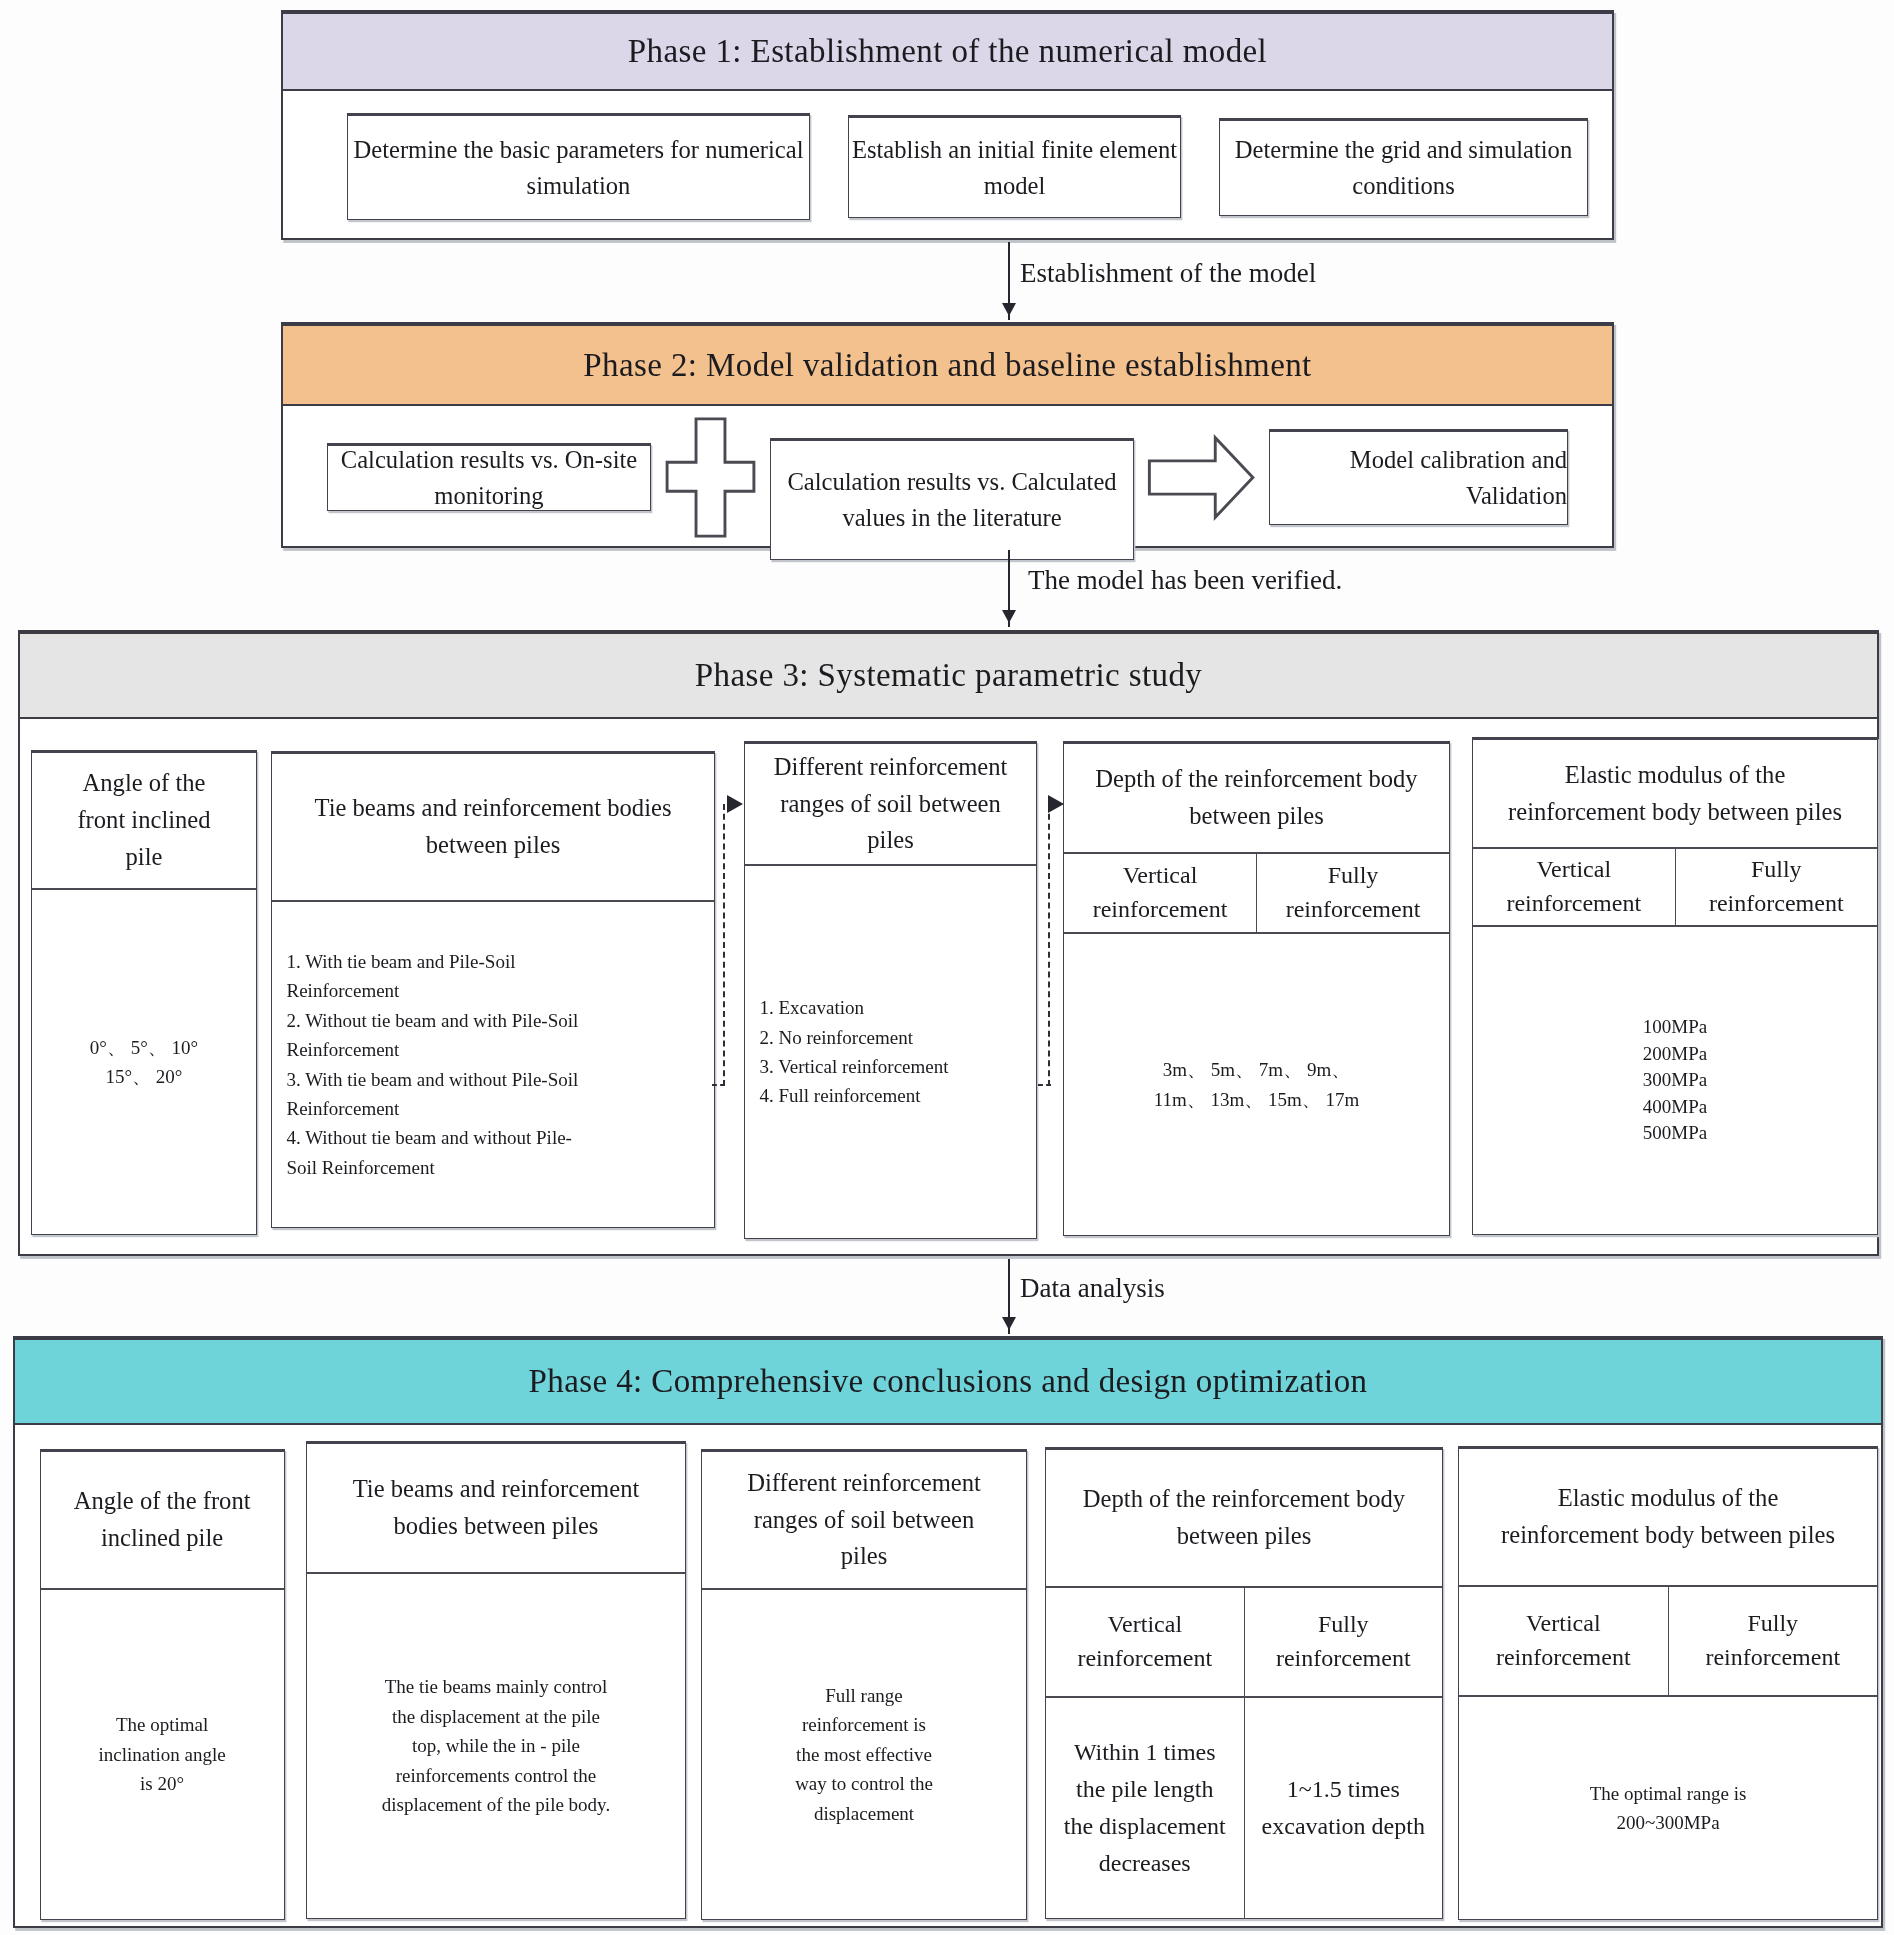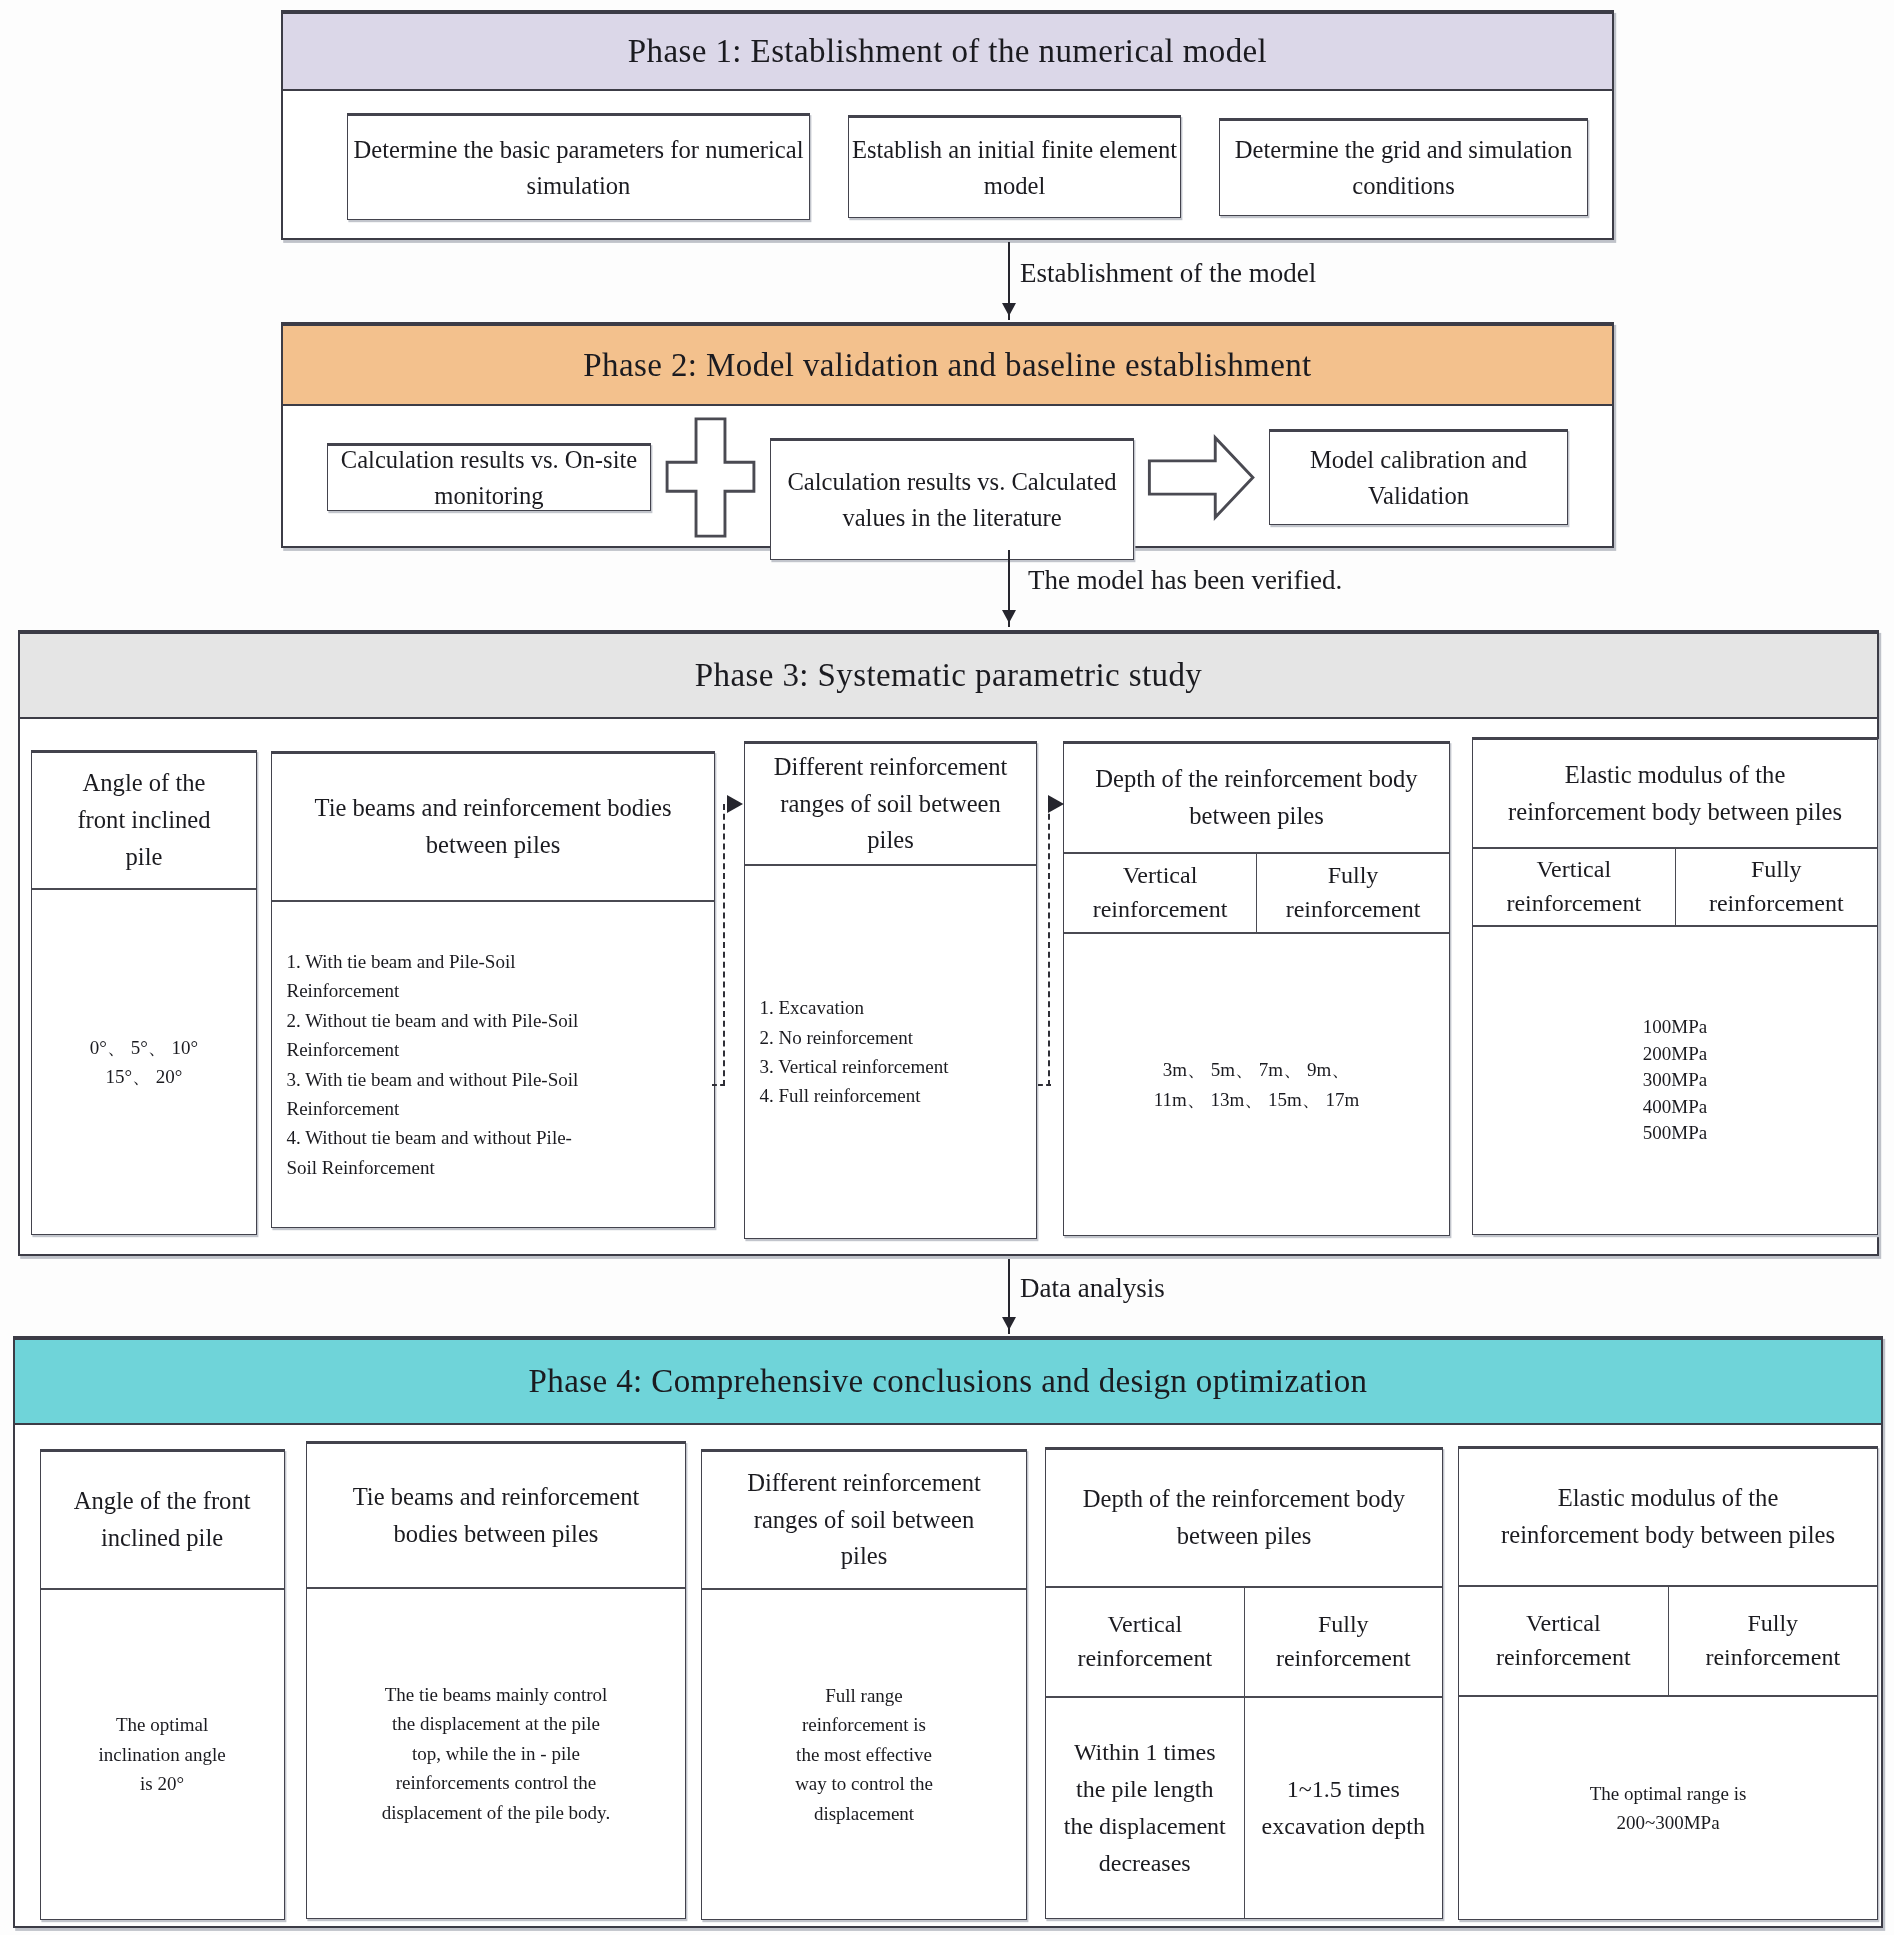"Model calibration and Validation" .p2-b3 { text-align: none -> right }
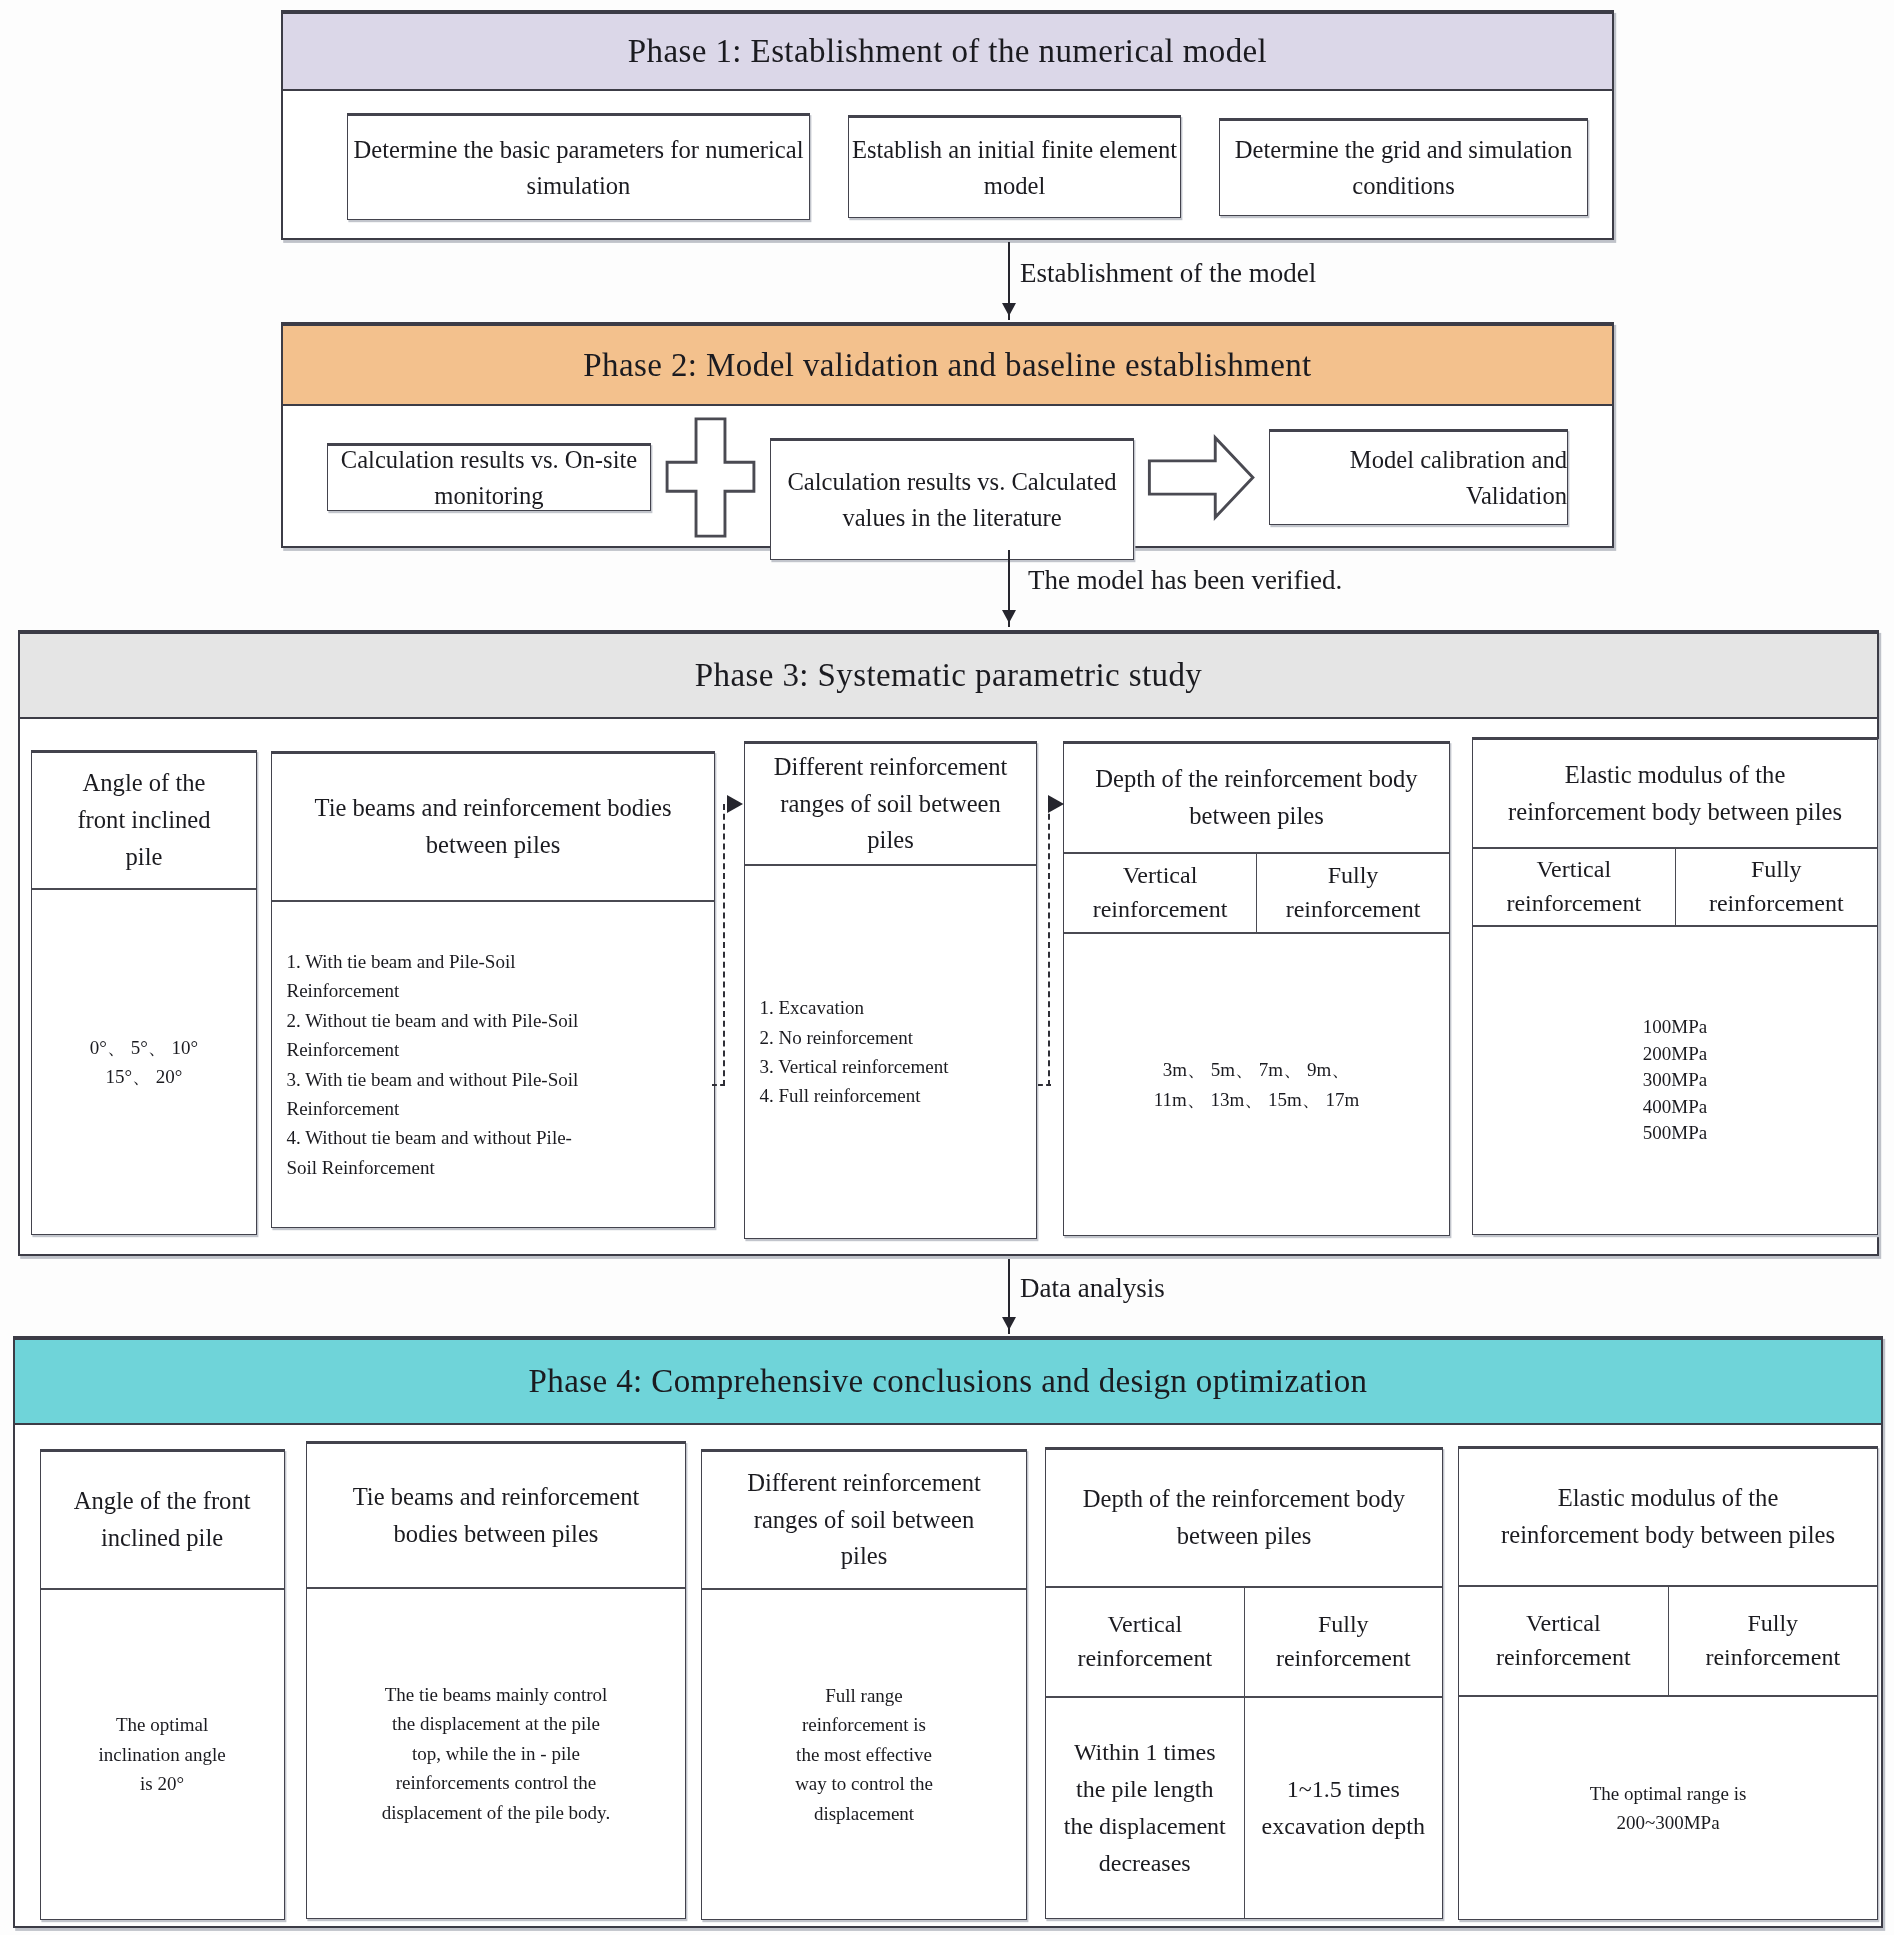"Tie beams and reinforcement" div.col-header { height: 145px -> 130px }
